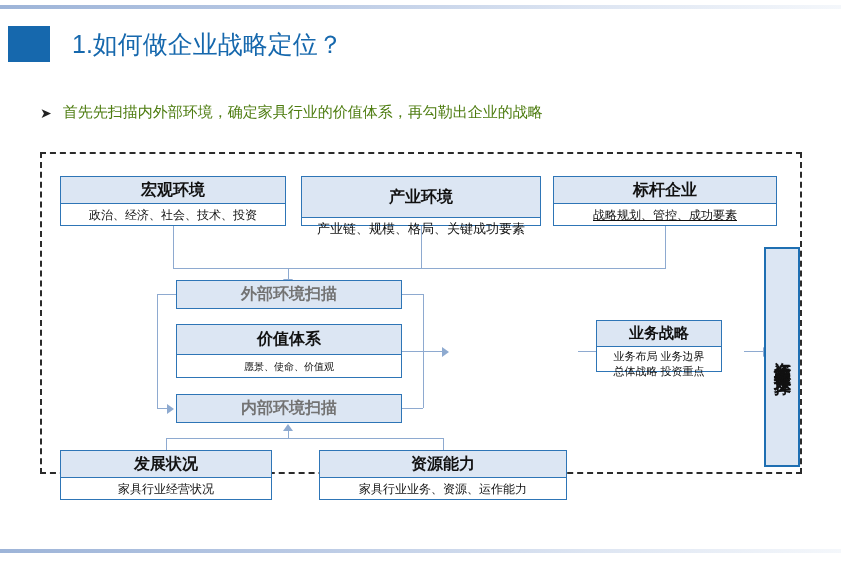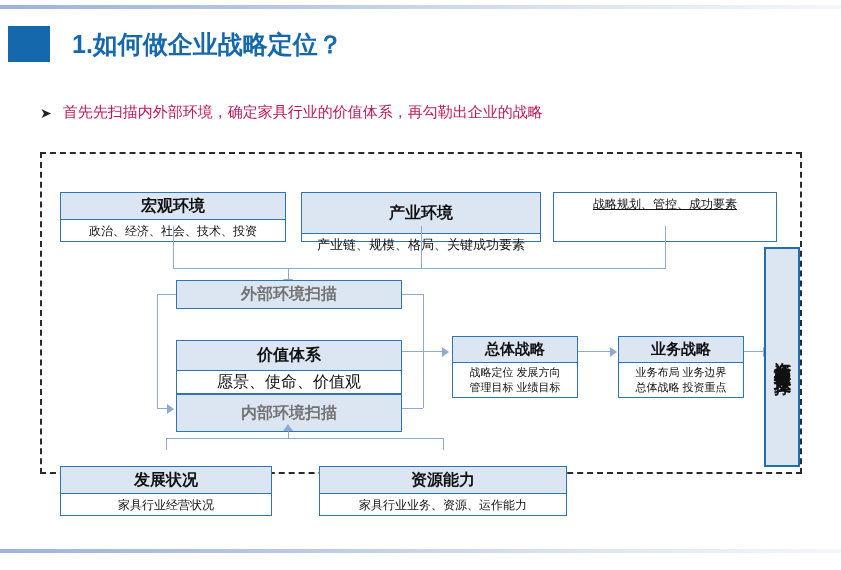"1.如何做企业战略定位？" .hdr-title { font-weight: bold -> normal }
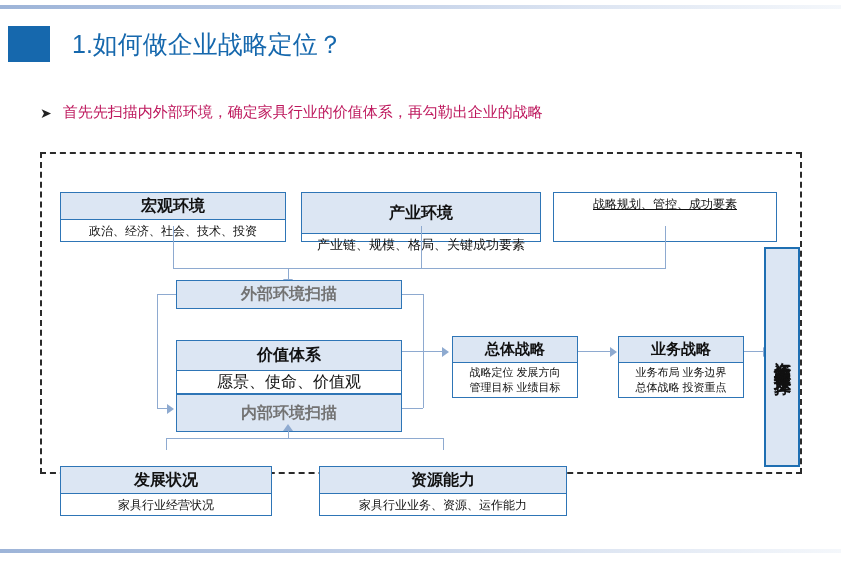"首先先扫描内外部环境，确定家具行业的价值体系，再勾勒出企业的战略" .bullet-text { color: #be185d -> #4d7c0f }
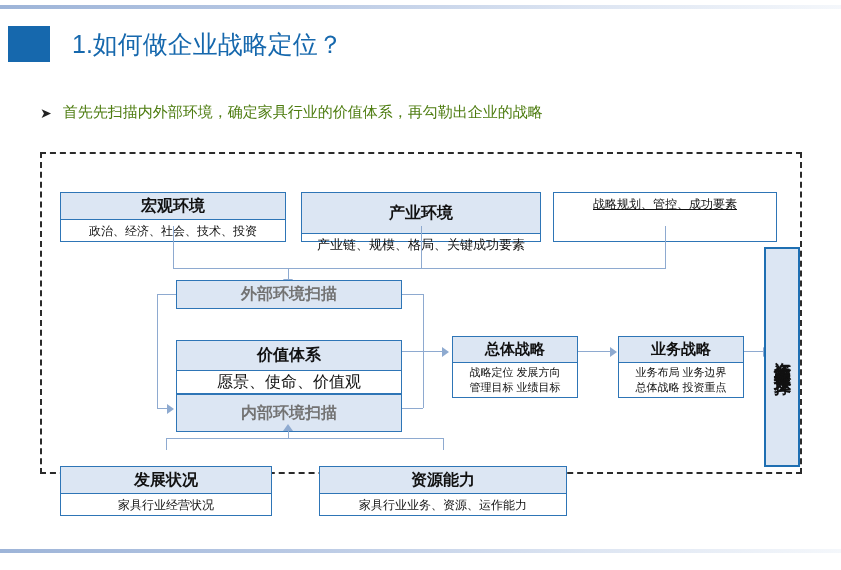"宏观环境" .box { margin-top: 16px -> none }
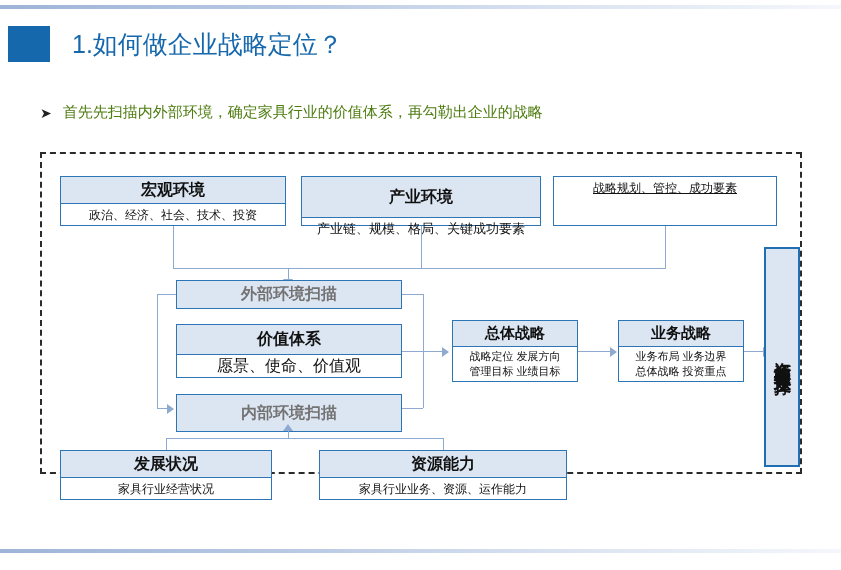"标杆企业" div.cap { html: none -> <div>标杆企业</div> }
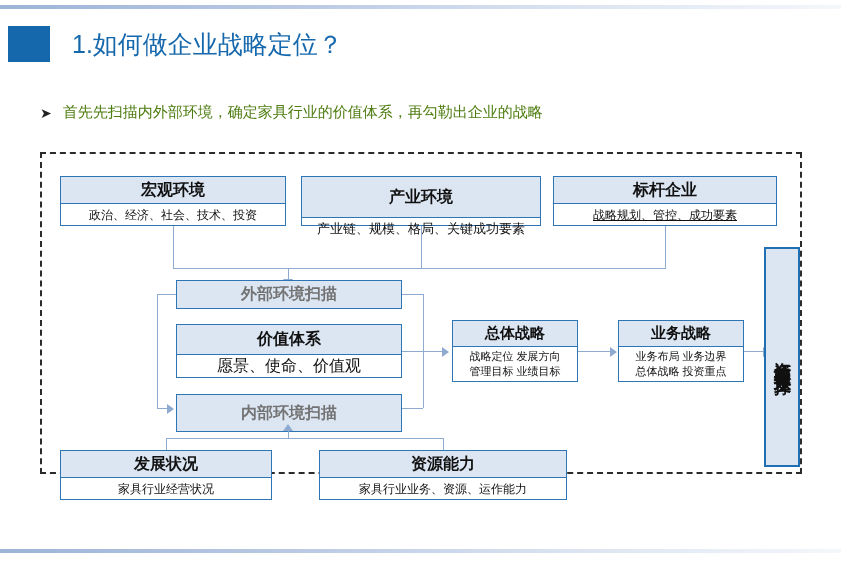"总体战略" div.box { html: <div> <div>总体战略</div> <div> <span>战略定位 发展方向</span> <span>管理目标 业绩目标</span> </div> </div> -> none }
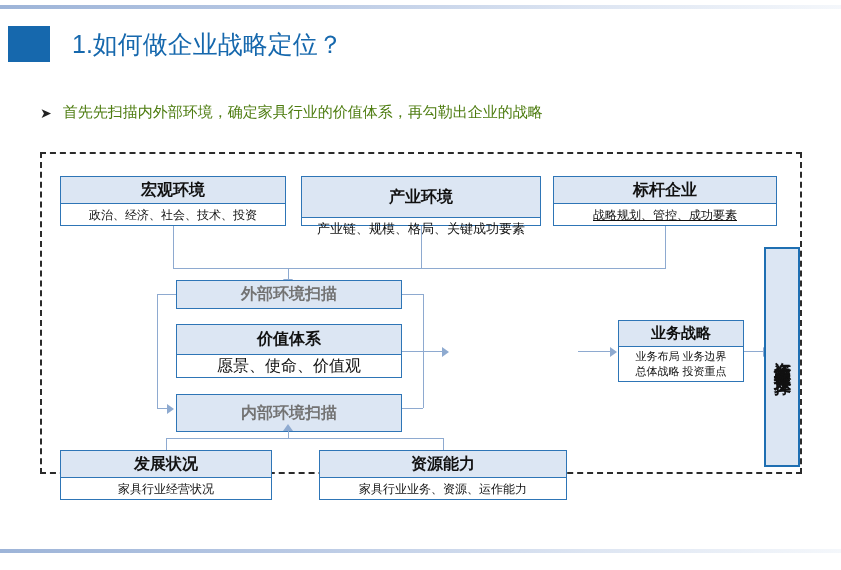"业务战略" div.box { height: 62px -> 52px; left: 618px -> 596px }
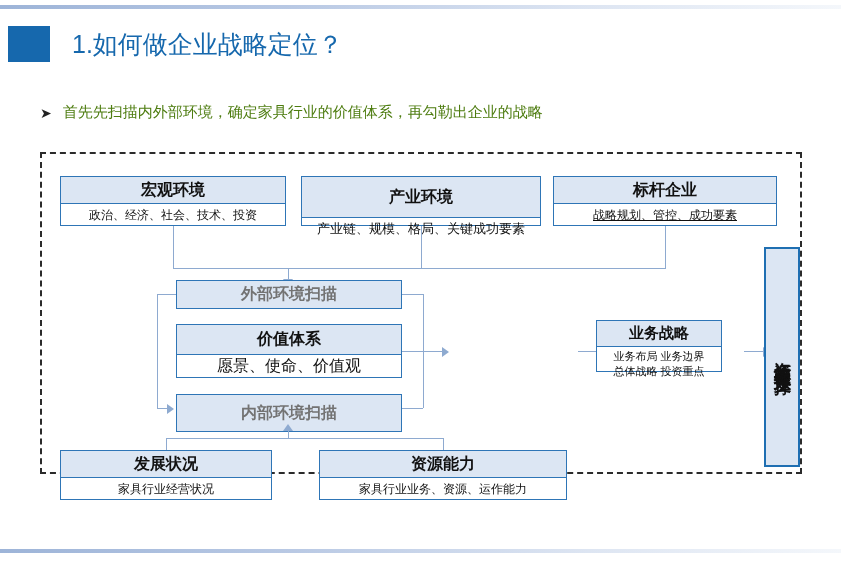"愿景、使命、价值观" div.body { font-size: 16px -> 10px }
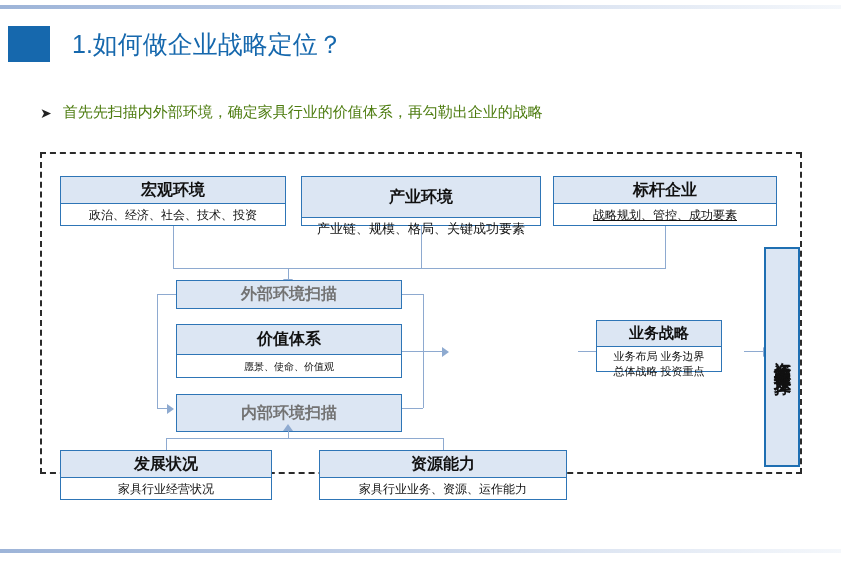"内部环境扫描" div.tbox { height: 38px -> 29px }
